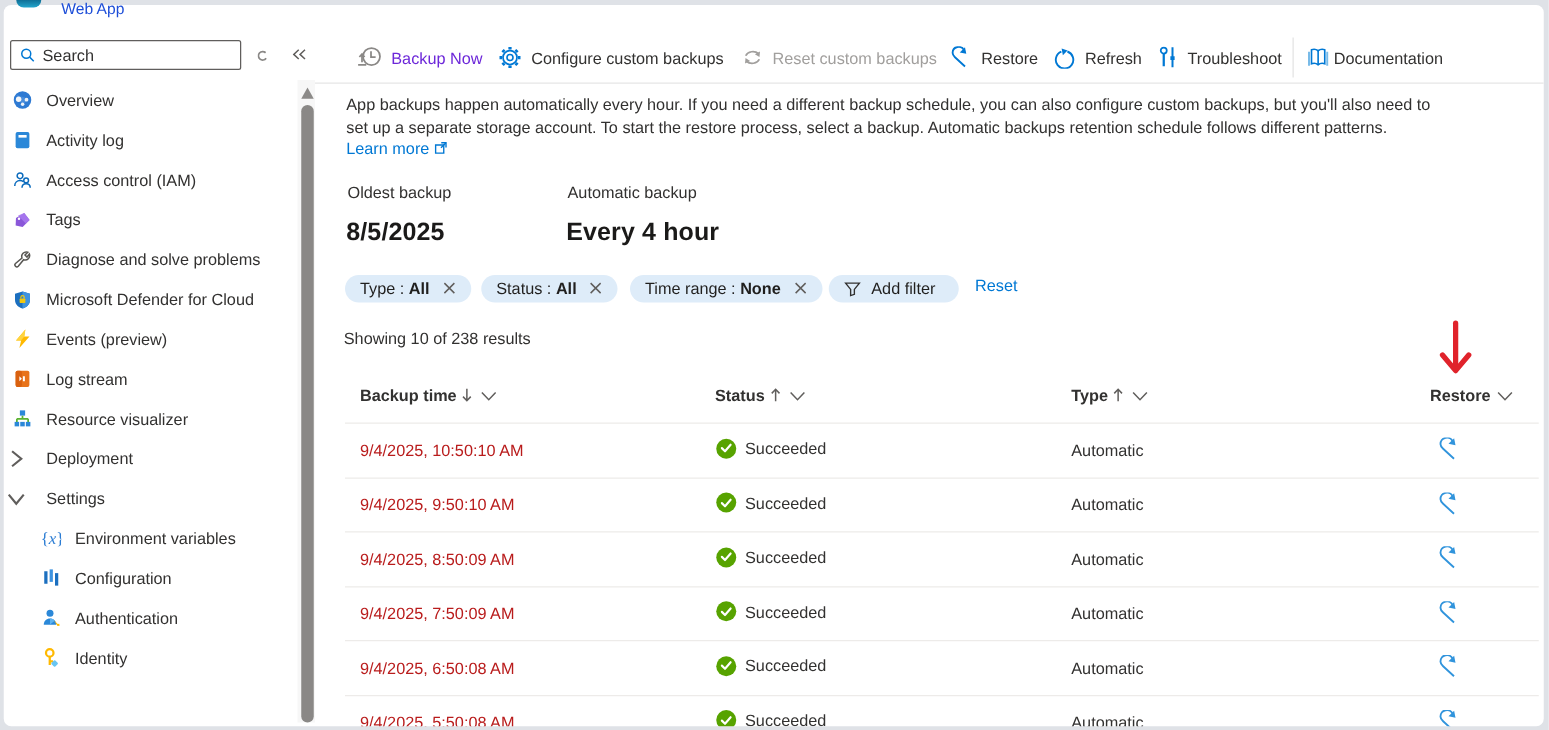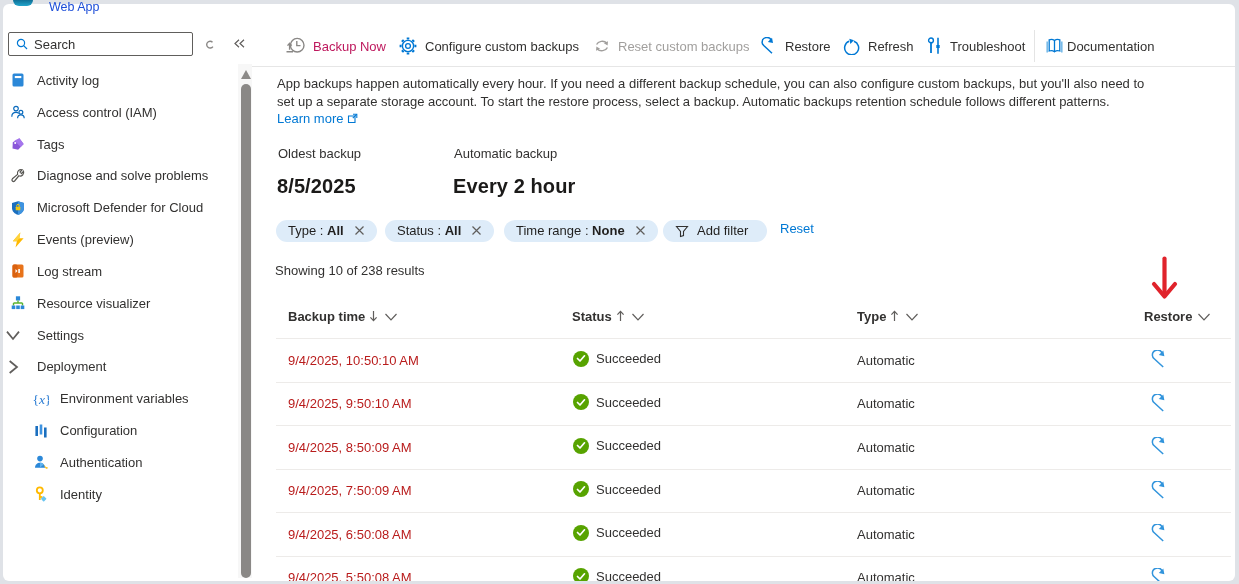"Backup Now" div.tbtn { color: #be185d -> #6d28d9 }
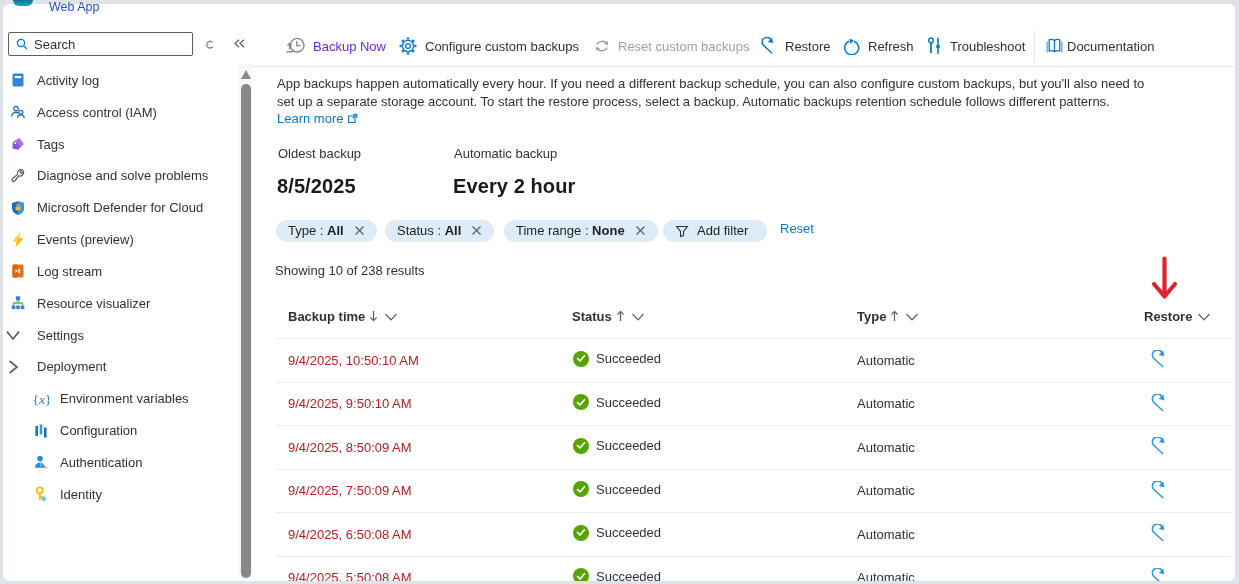"Overview" div.mi { html: none -> <div><svg> <circle></circle> <path></path> <circle></circle> <circle></circle> <circle></circle> </svg>Overview</div> }
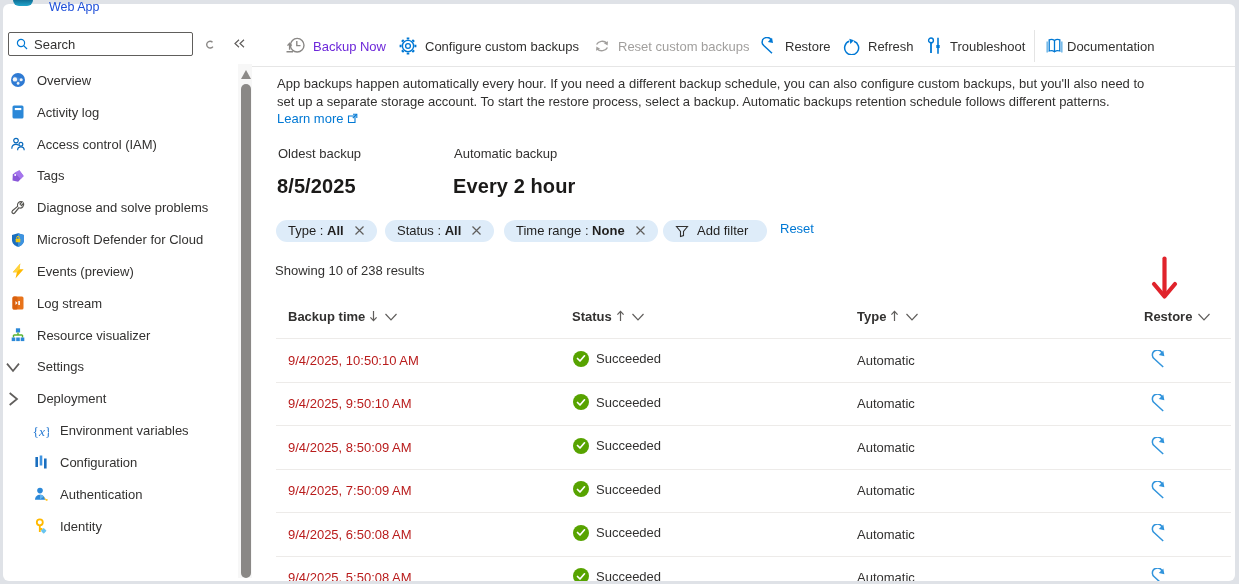"Every 2 hour" div.bigval { text: 2 -> 4 }
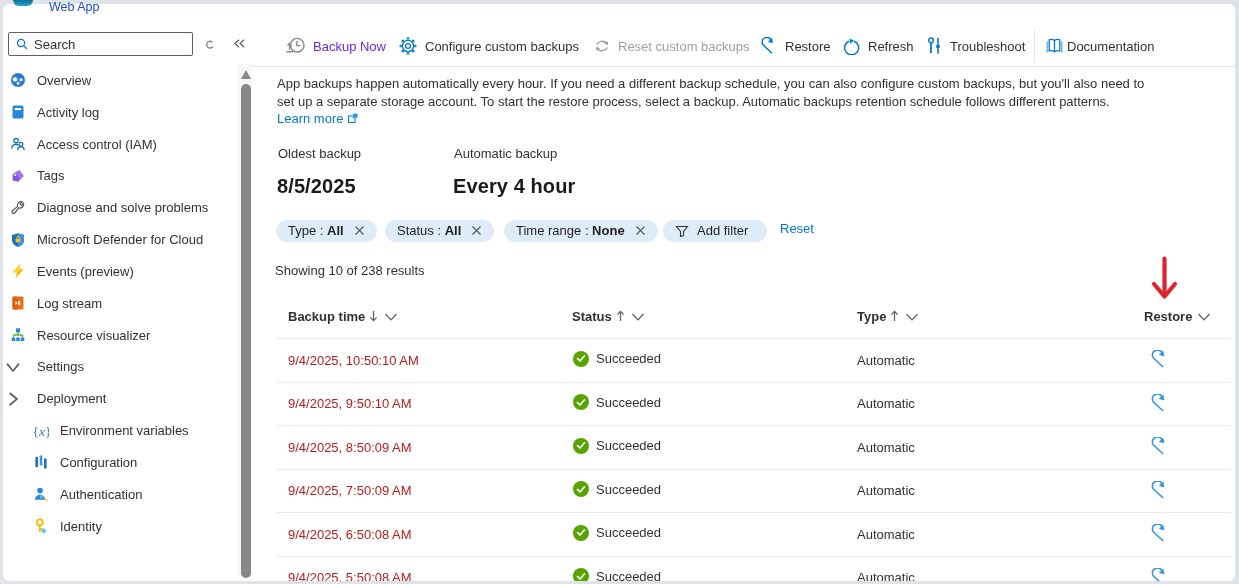"Settings" div.mi { order: before "Deployment" -> after "Deployment" }
